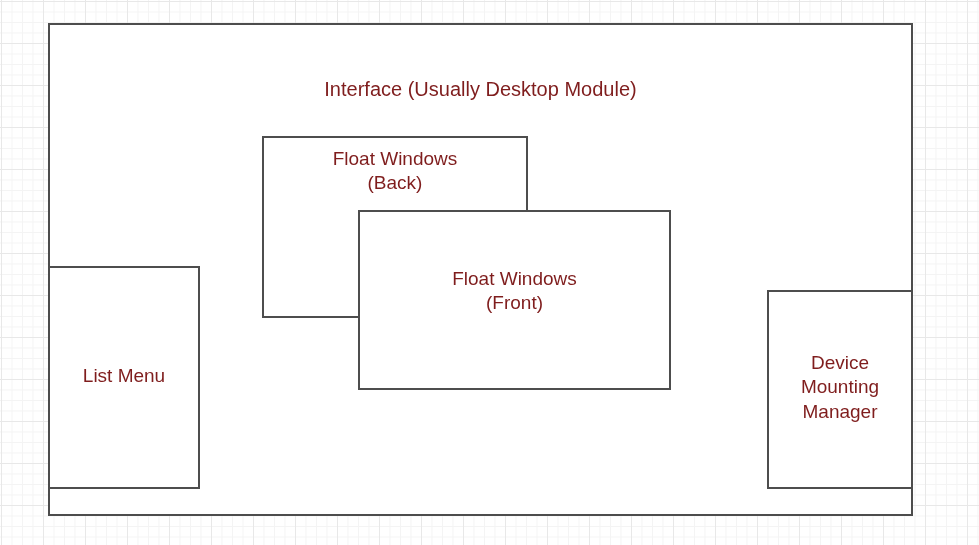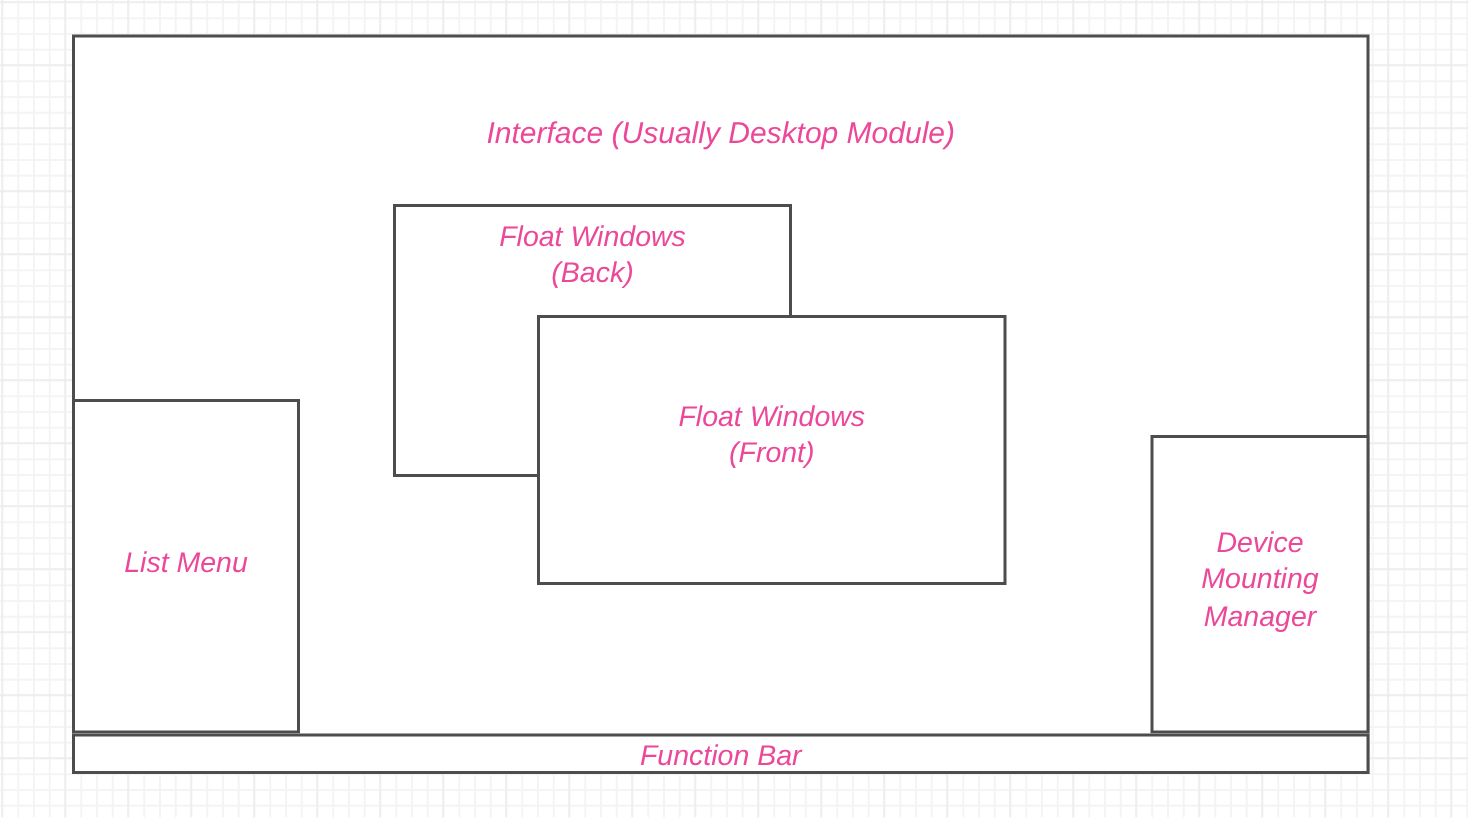"Interface (Usually Desktop Module)" .label { color: #ec4899 -> #7f1d1d; font-style: italic -> none }
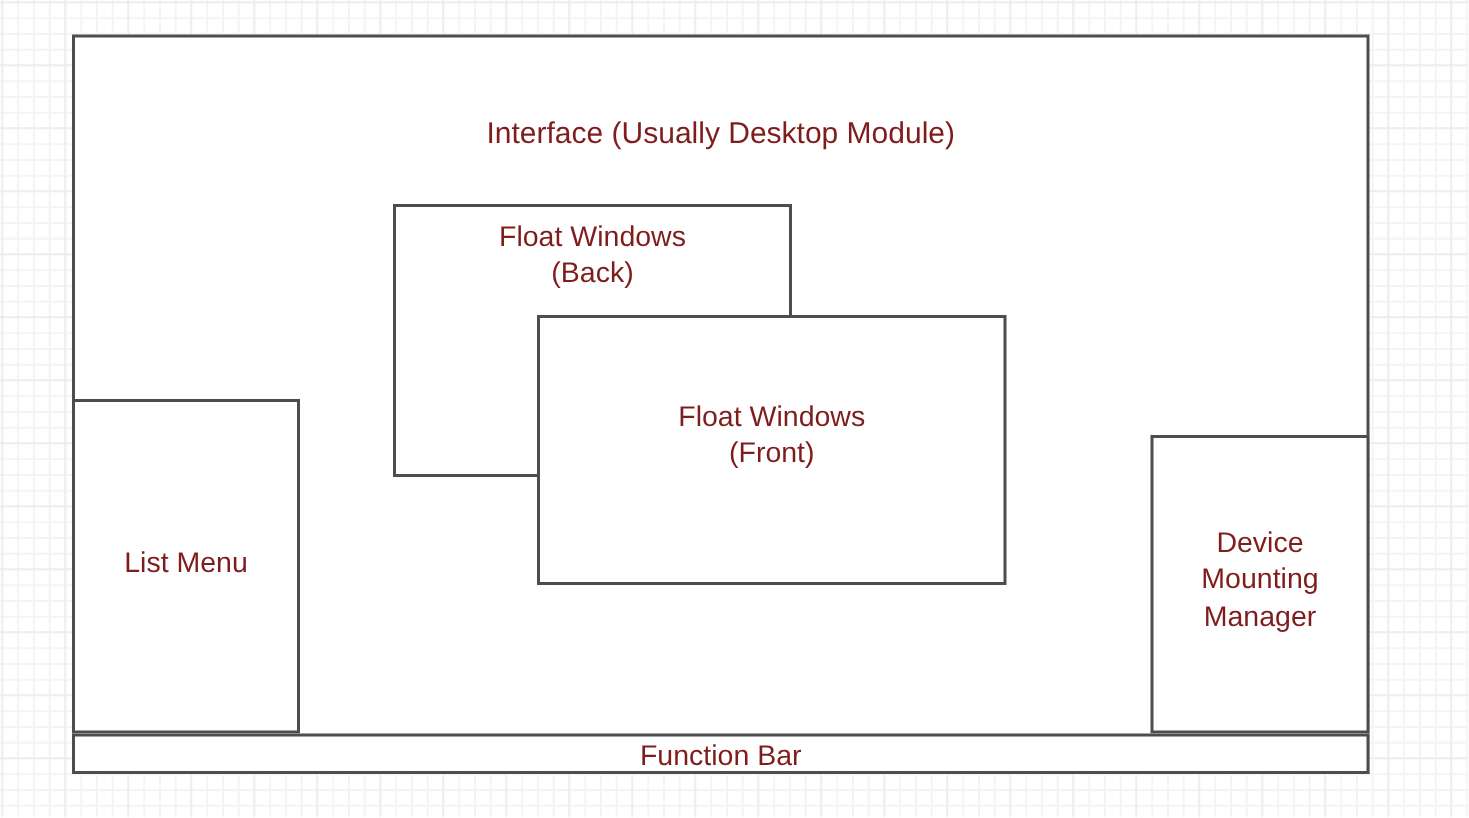"Function Bar" div.box { html: <div> <div>Function Bar</div> </div> -> none }
